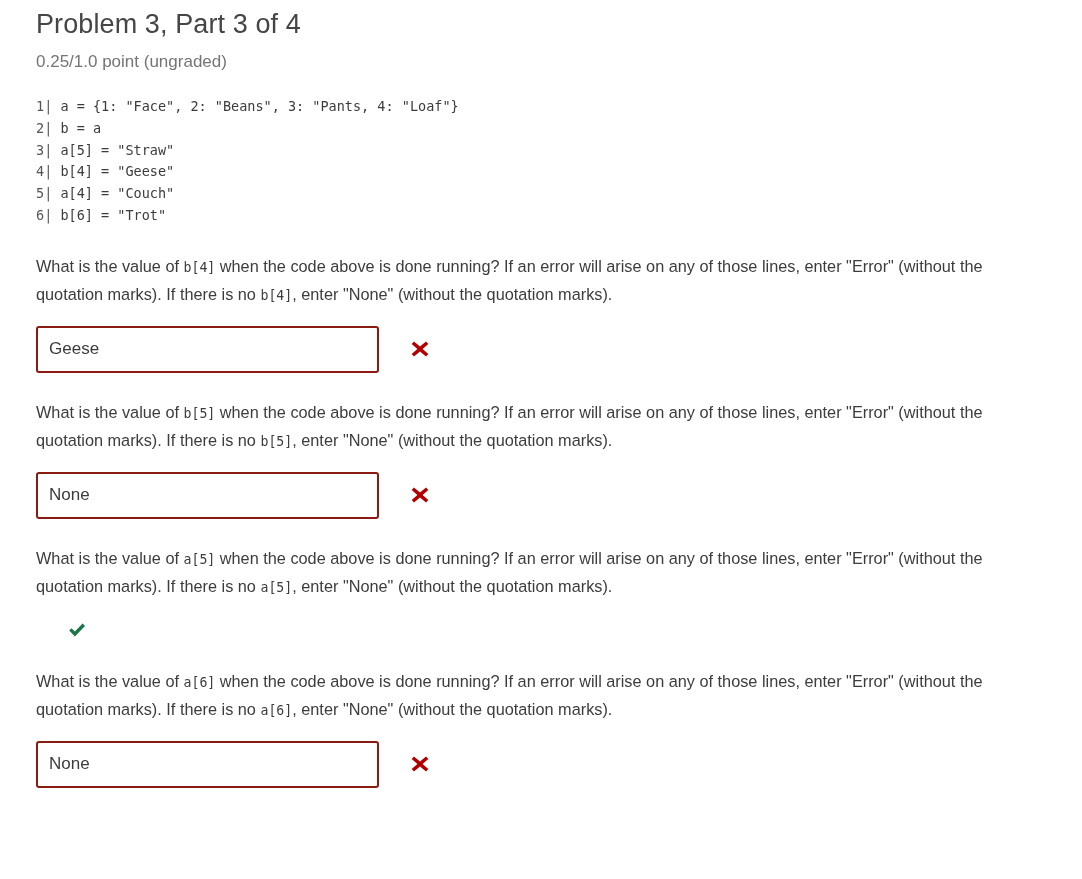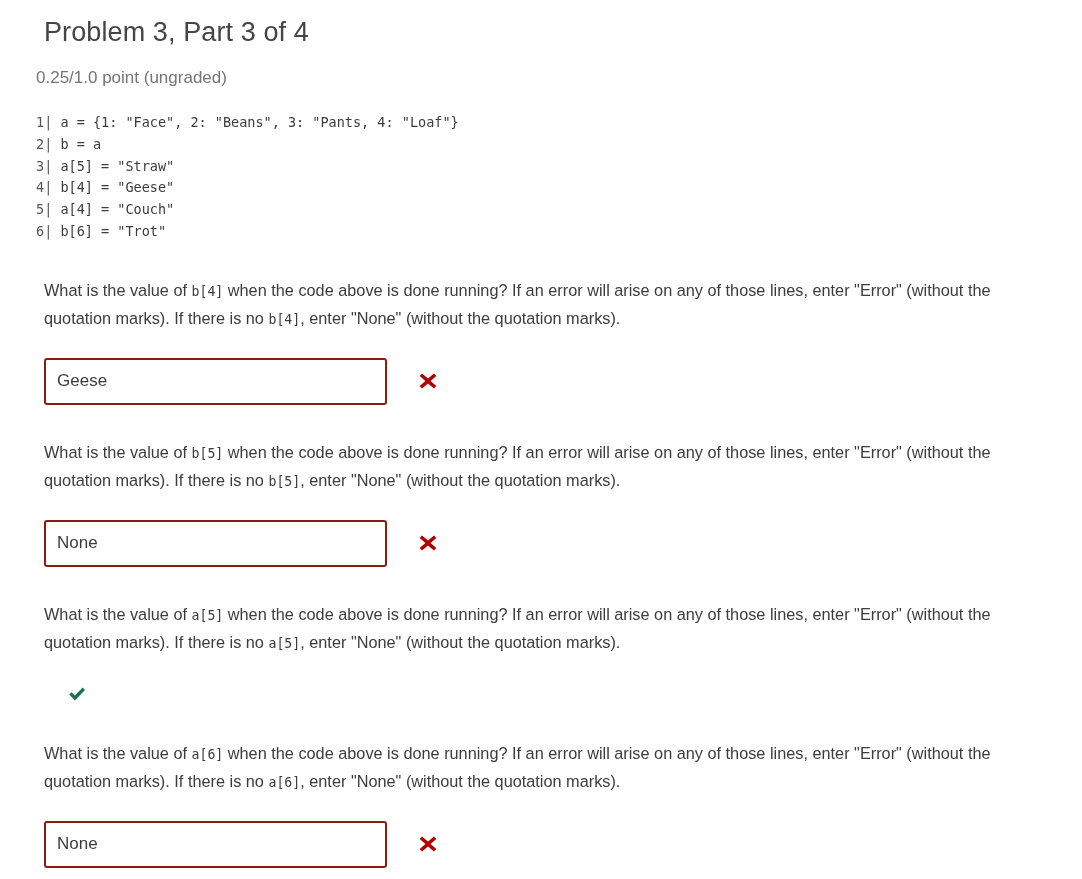"Problem 3, Part 3 of" .problem-title { margin: 8px -> 0 }
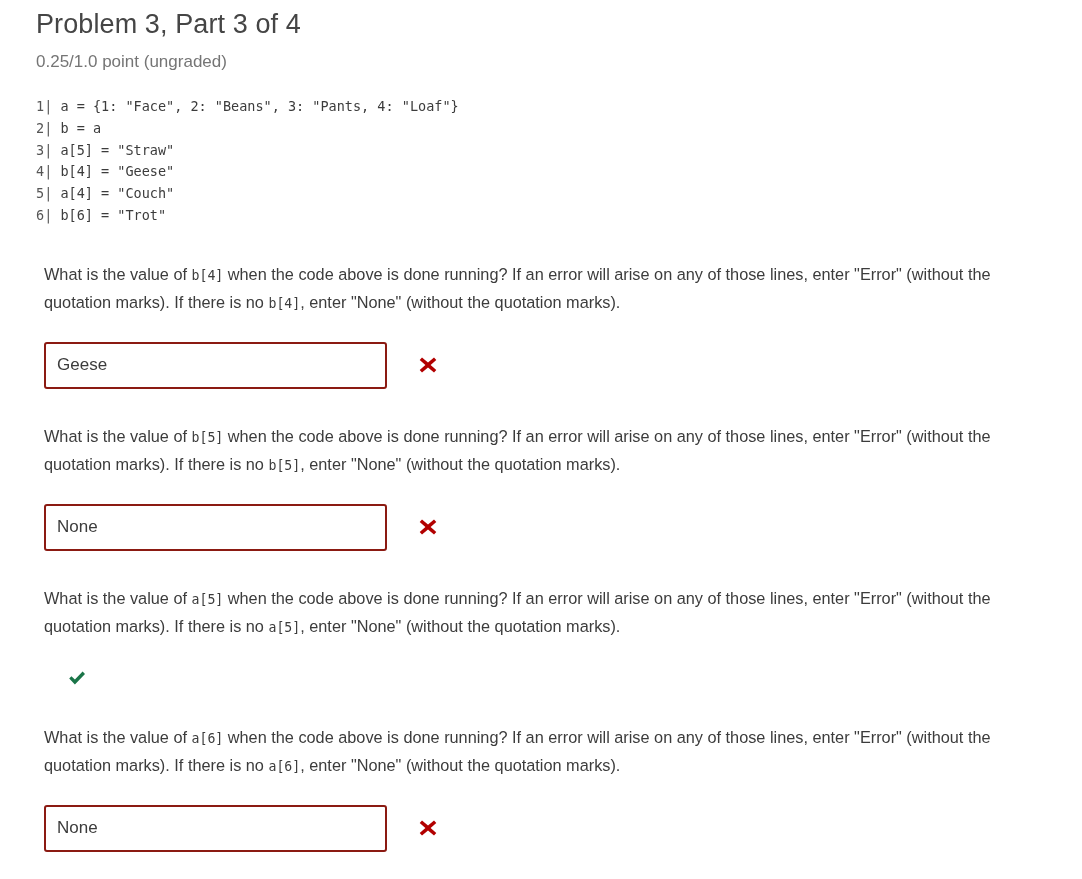"What is the value of" .question-text { margin: 8px -> 0 }
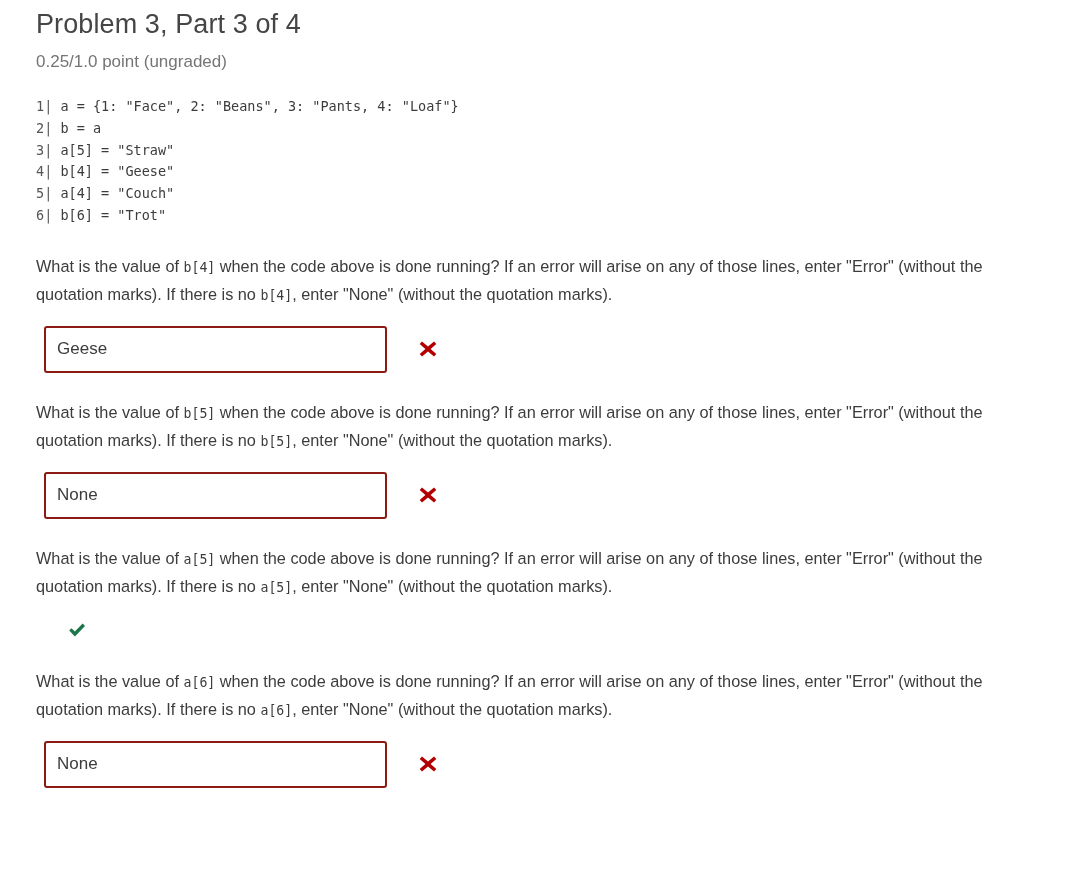"Geese" .answer-input.incorrect { margin-left: 8px -> none }
